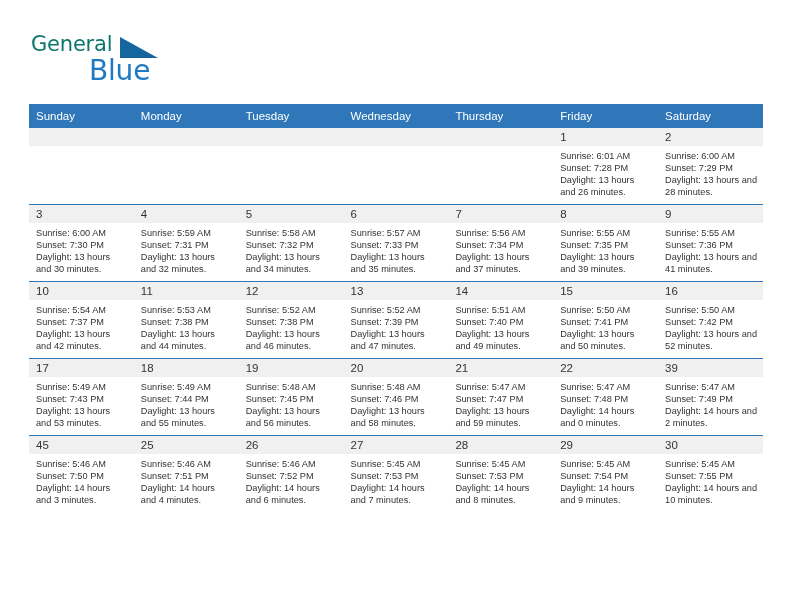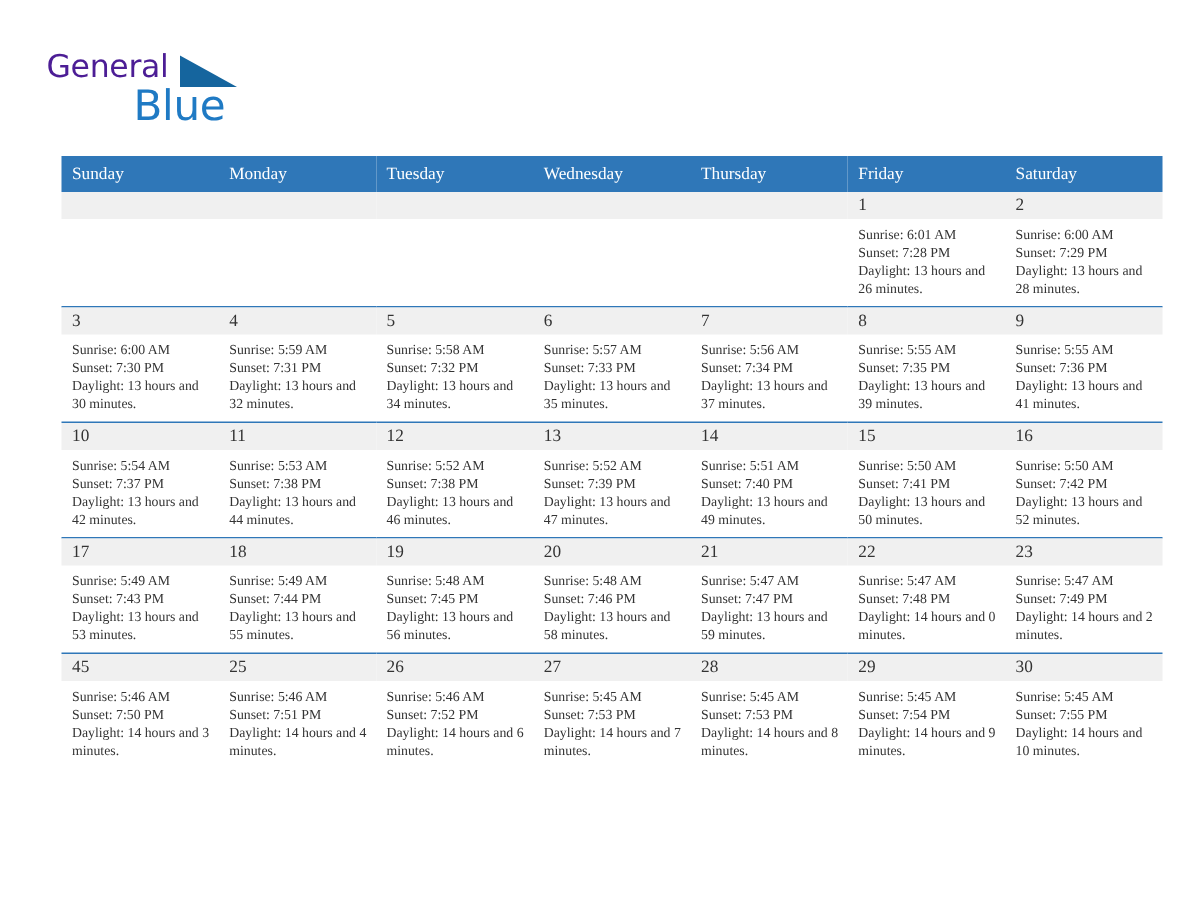"General" .logo-general { color: #4c1d95 -> #0f766e }
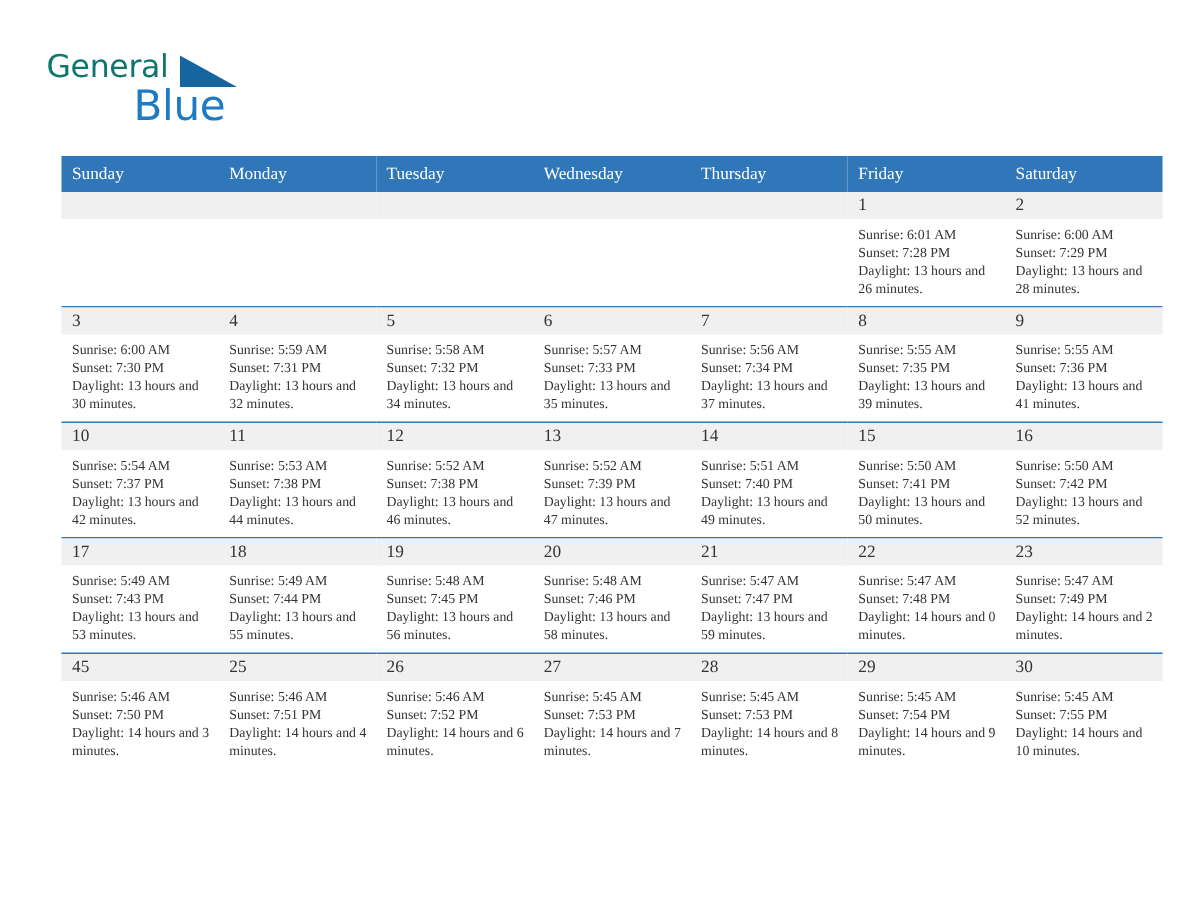"Sunday" .calendar { font-family: Liberation Serif, serif -> none; left: 41px -> 29px }
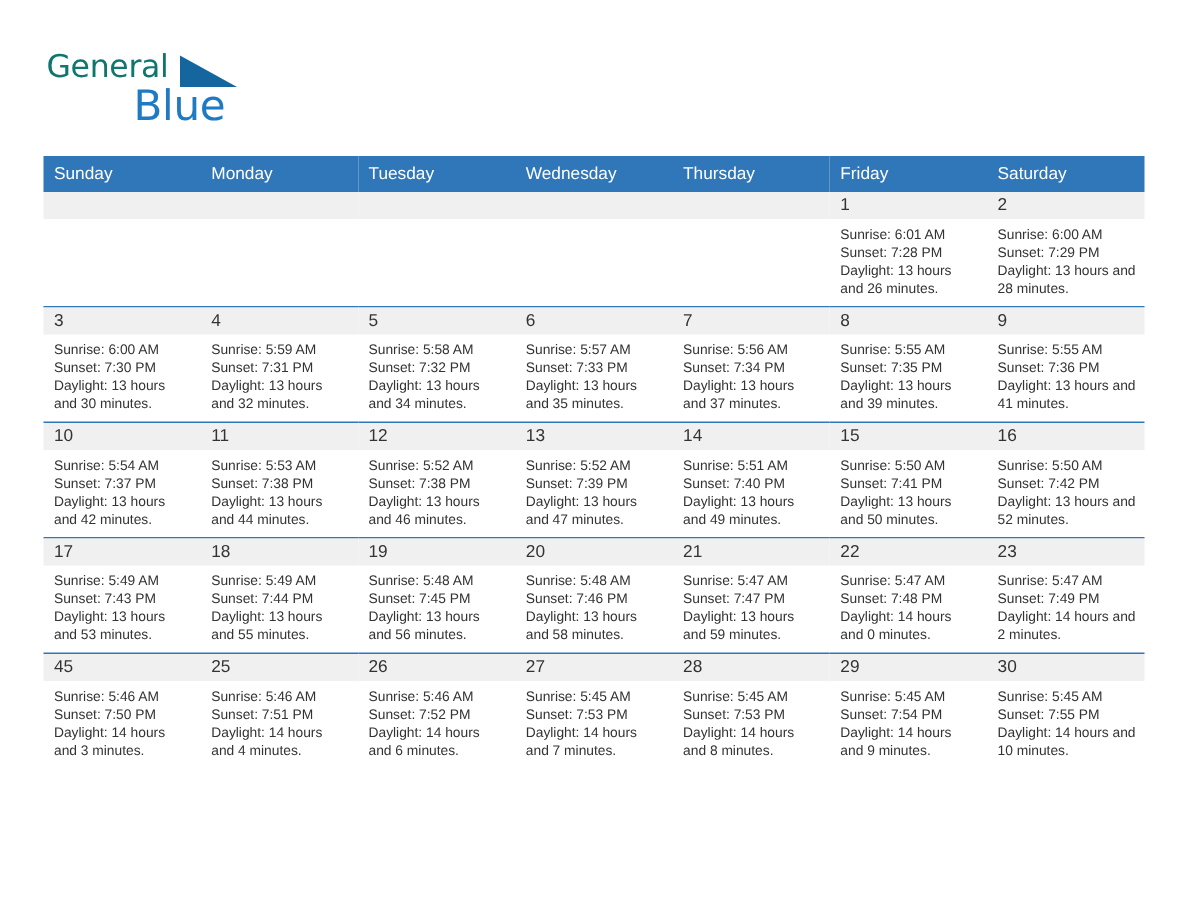"23" div.daynum-band { text: 23 -> 39 }
